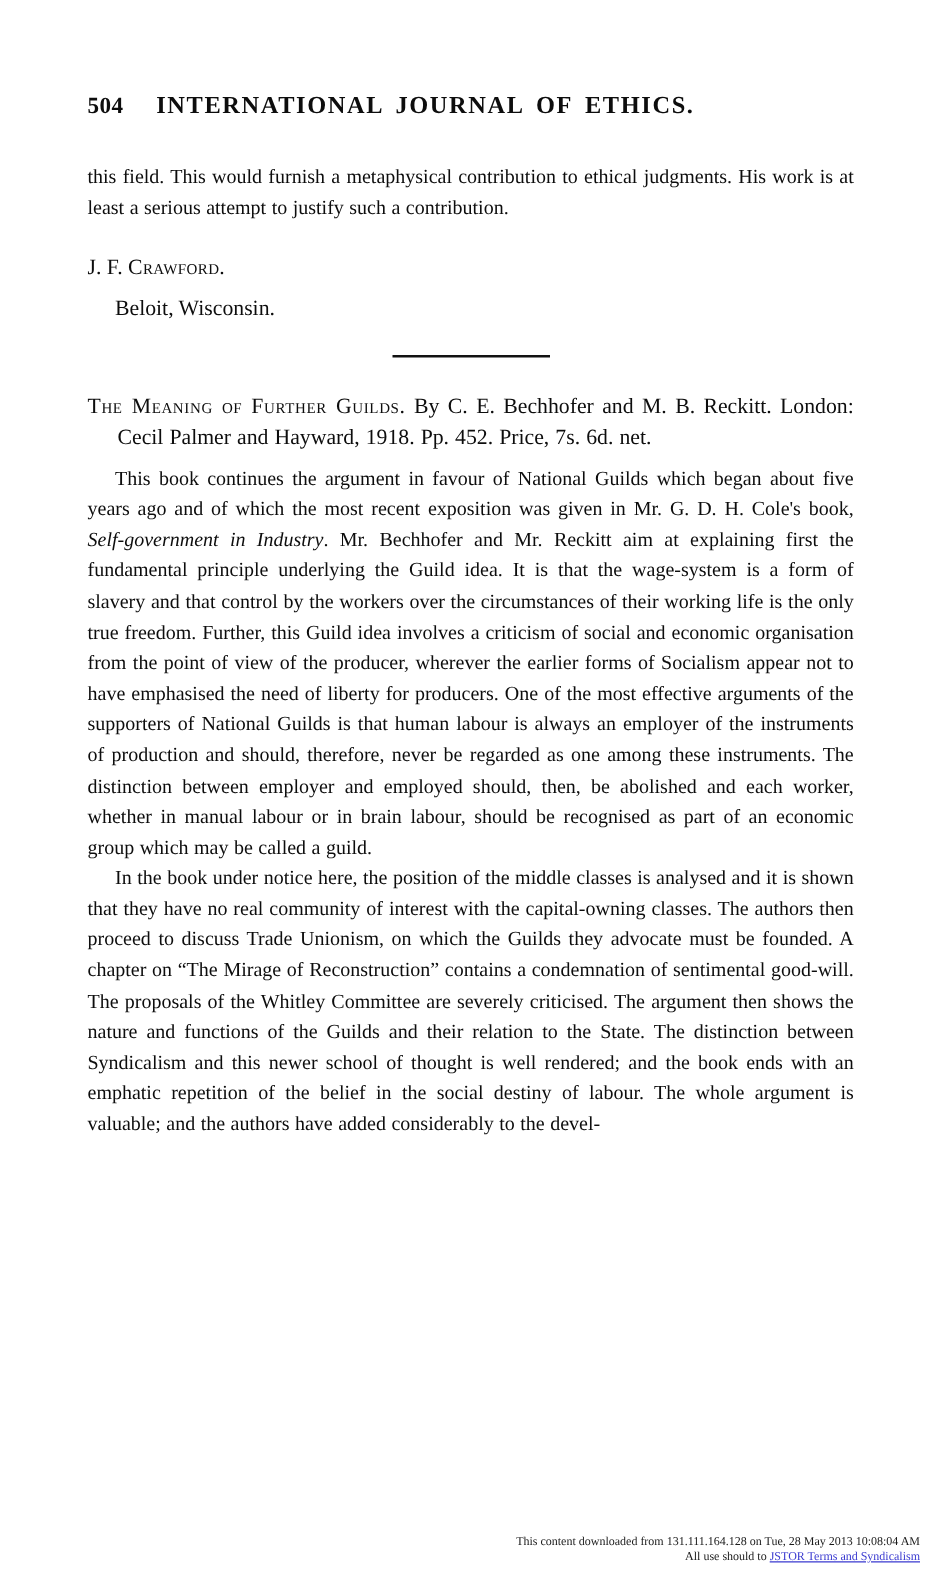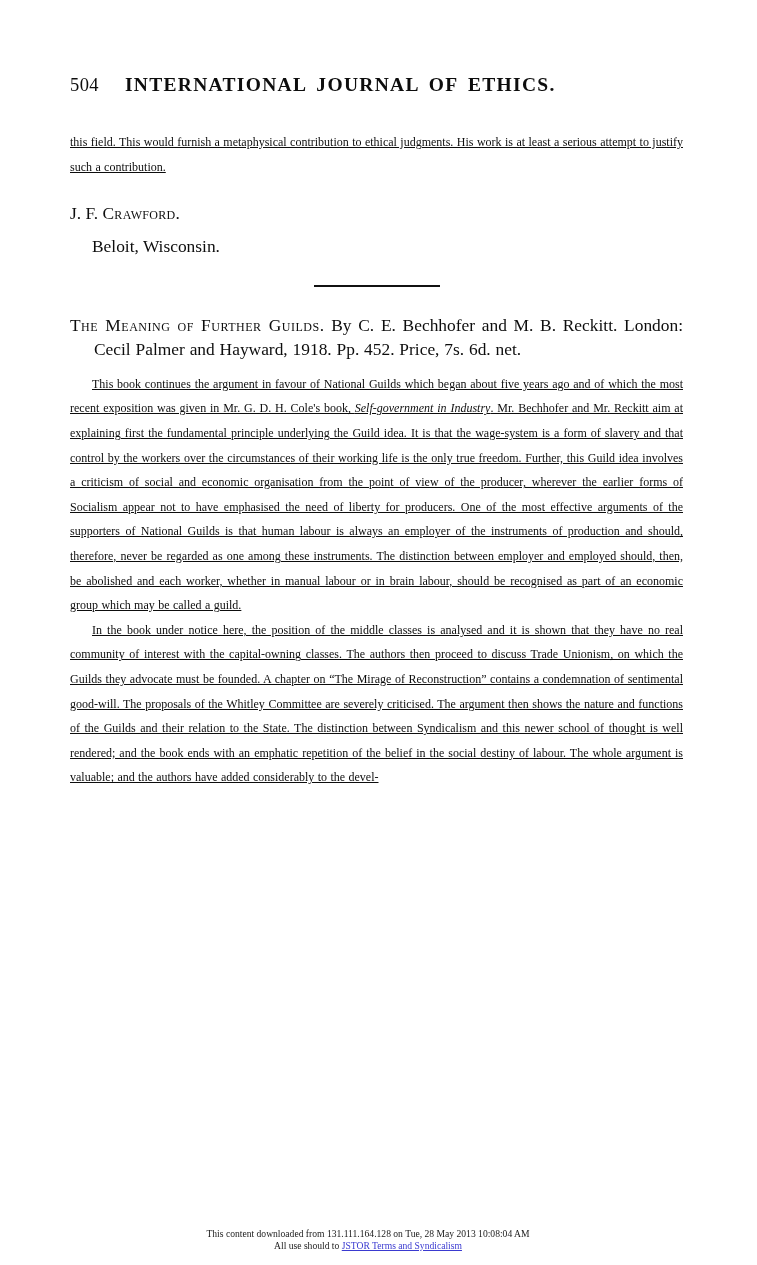"504" .runhead .folio { font-weight: 400 -> 700 }
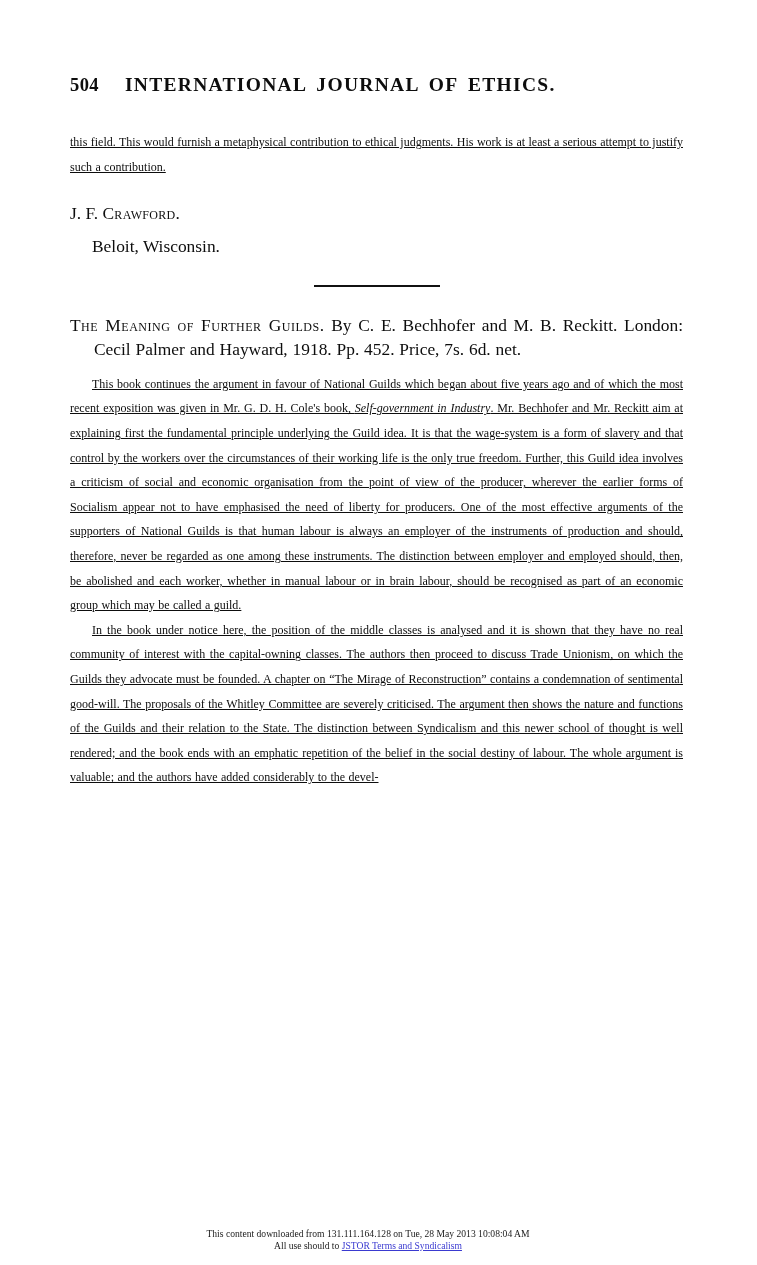"this field. This would furnish" p.body { font-size: 12px -> 16px; text-decoration: underline -> none }
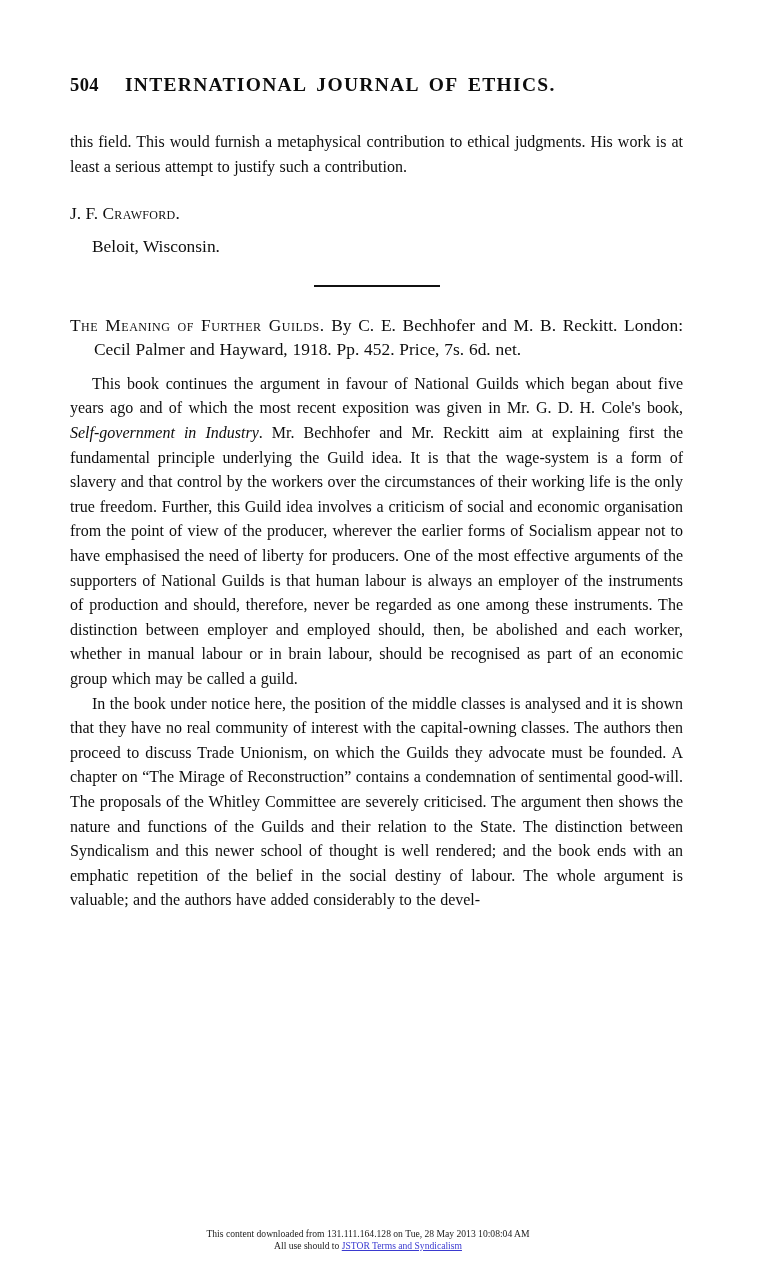"This content downloaded from" .footer { text-align: center -> right }
